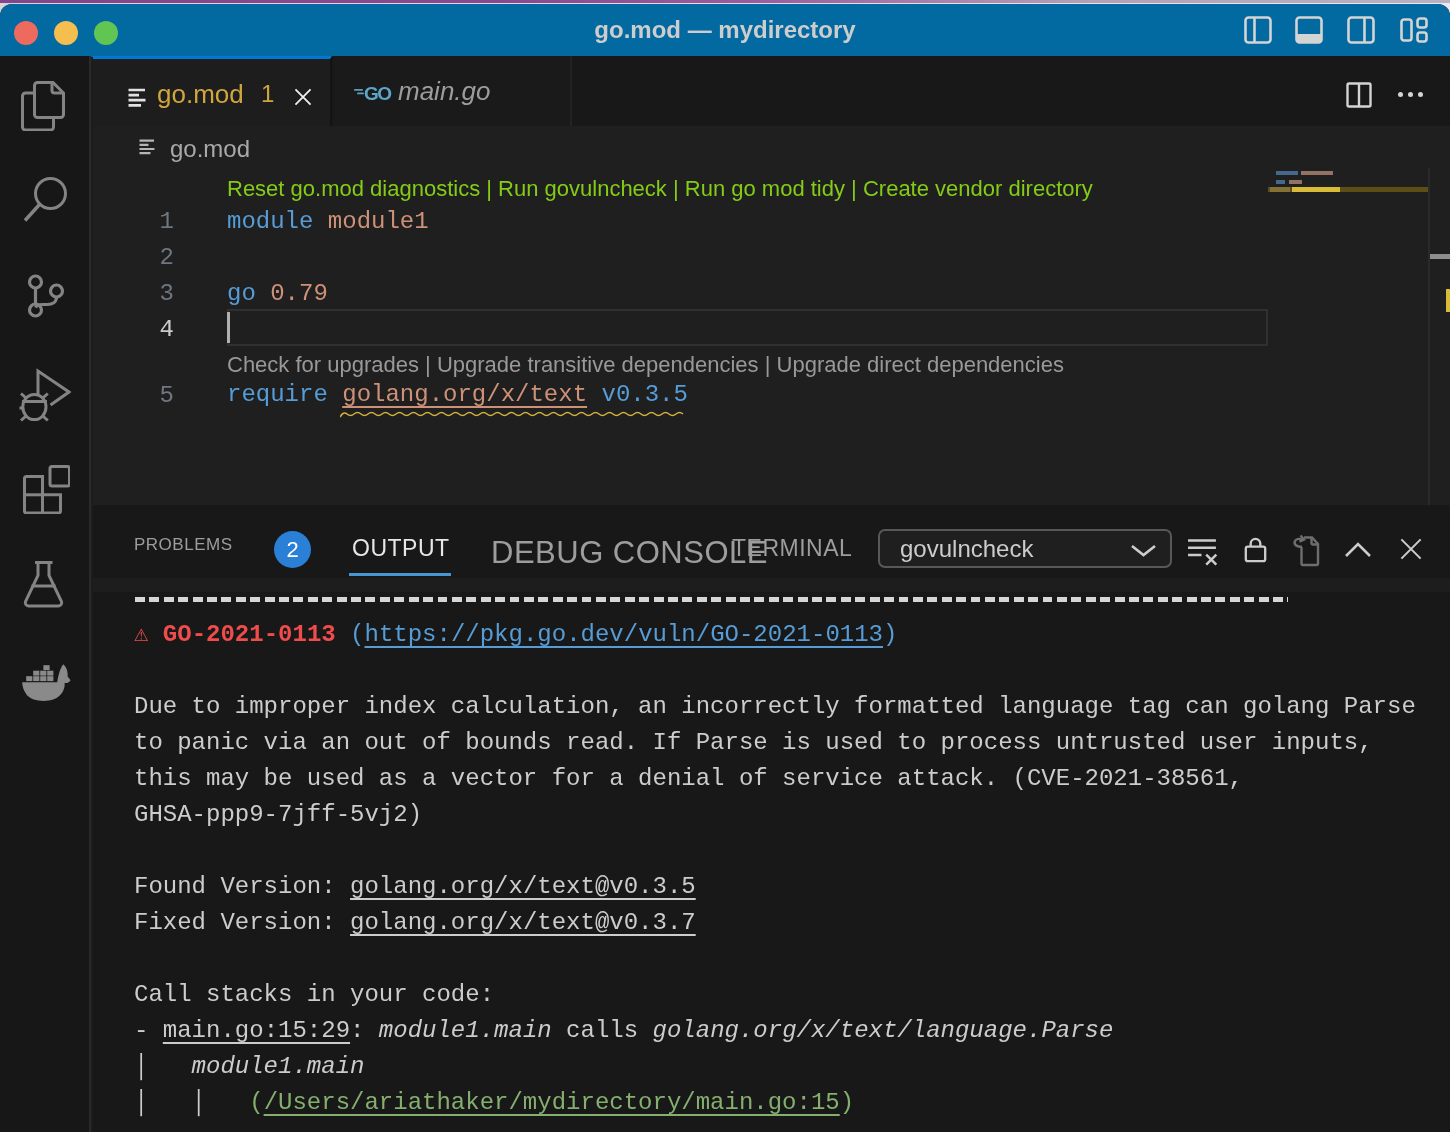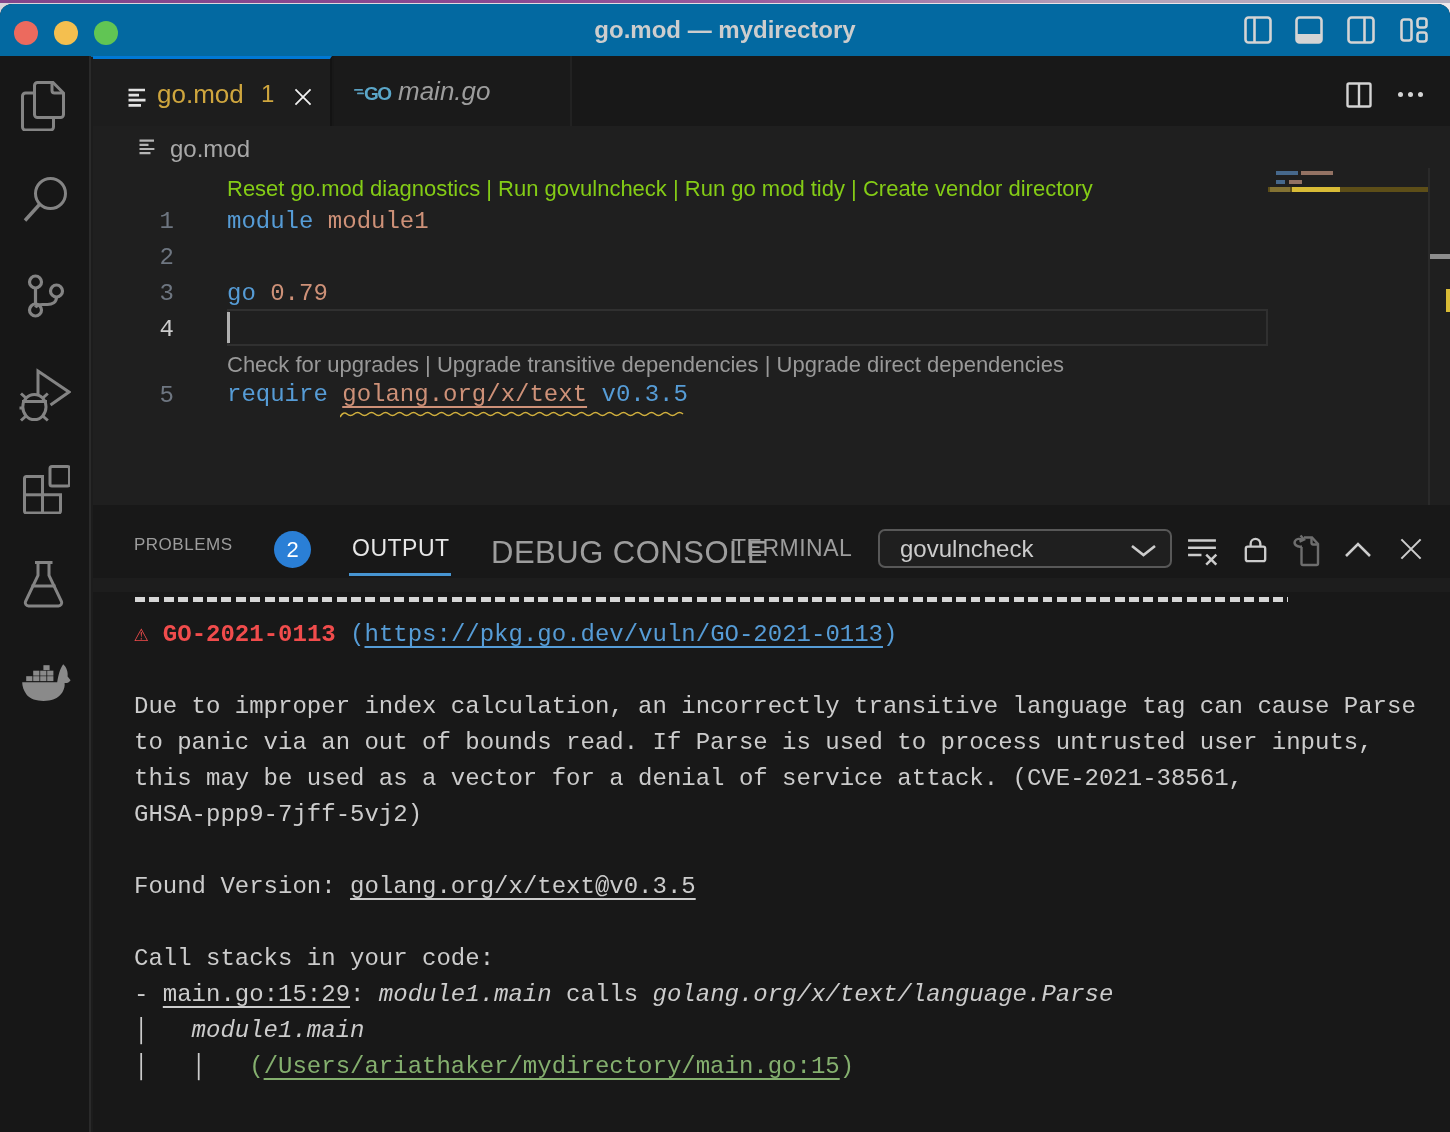"Due to improper index calculation," div.ol { text: transitive language tag can cause -> formatted language tag can golang }
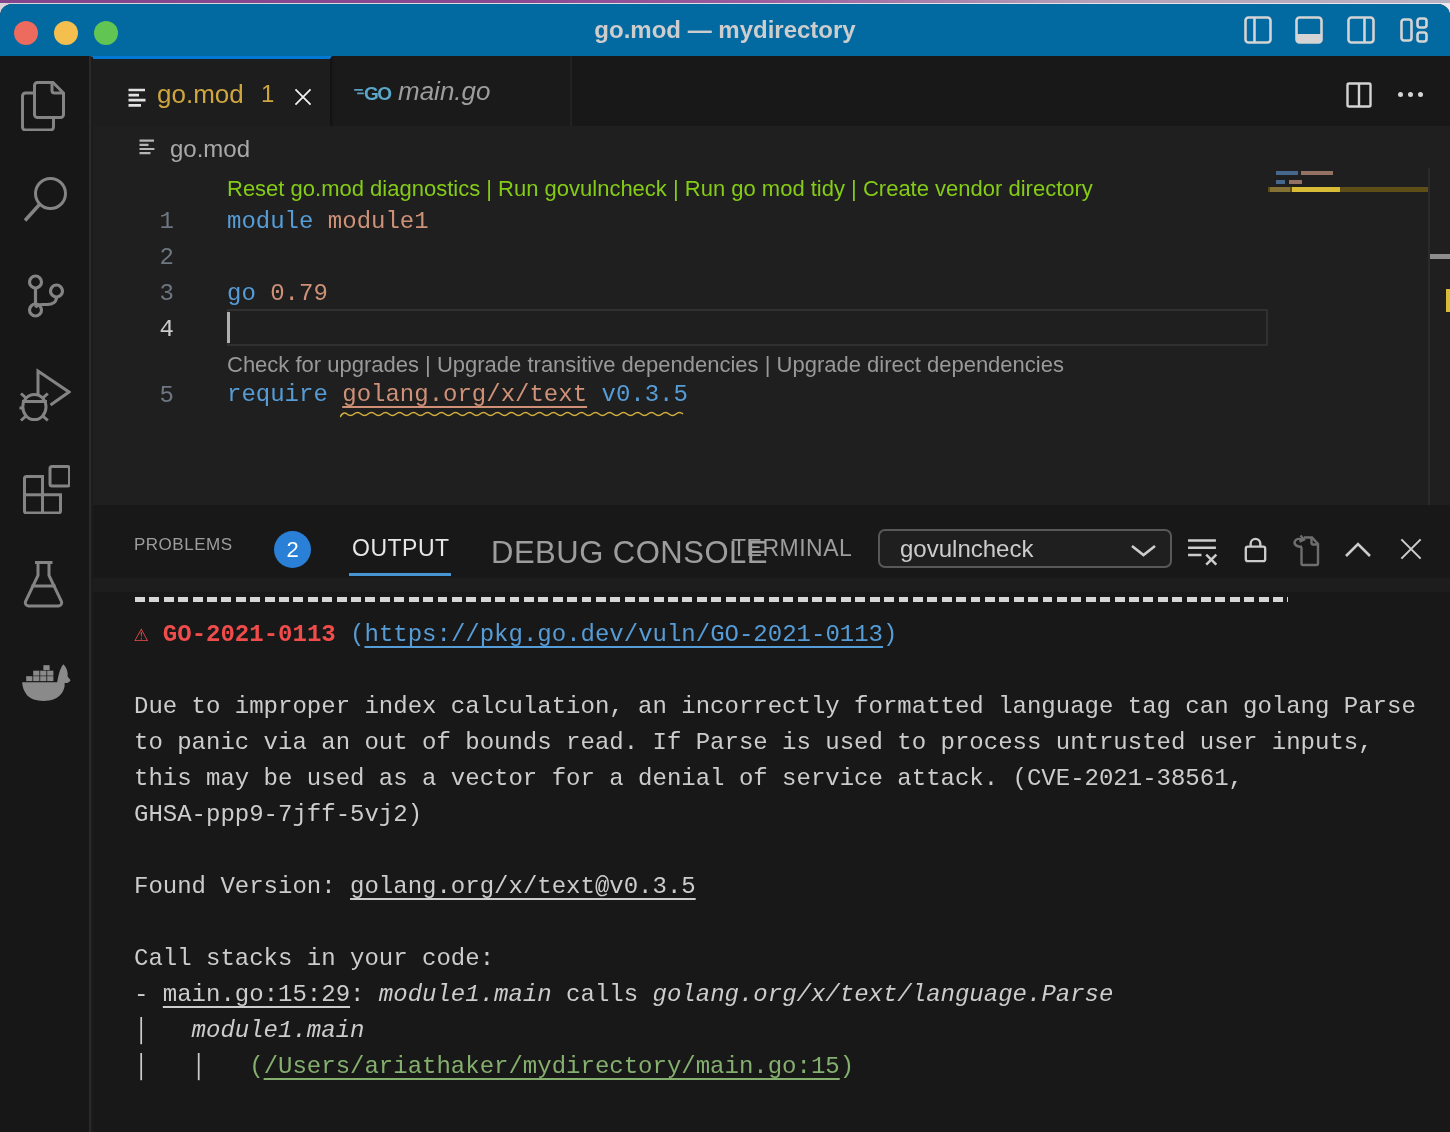"Fixed Version: golang.org/x/text@v0.3.7" div.ol { html: none -> <div>Fixed Version: <u>golang.org/x/text@v0.3.7</u></div> }
